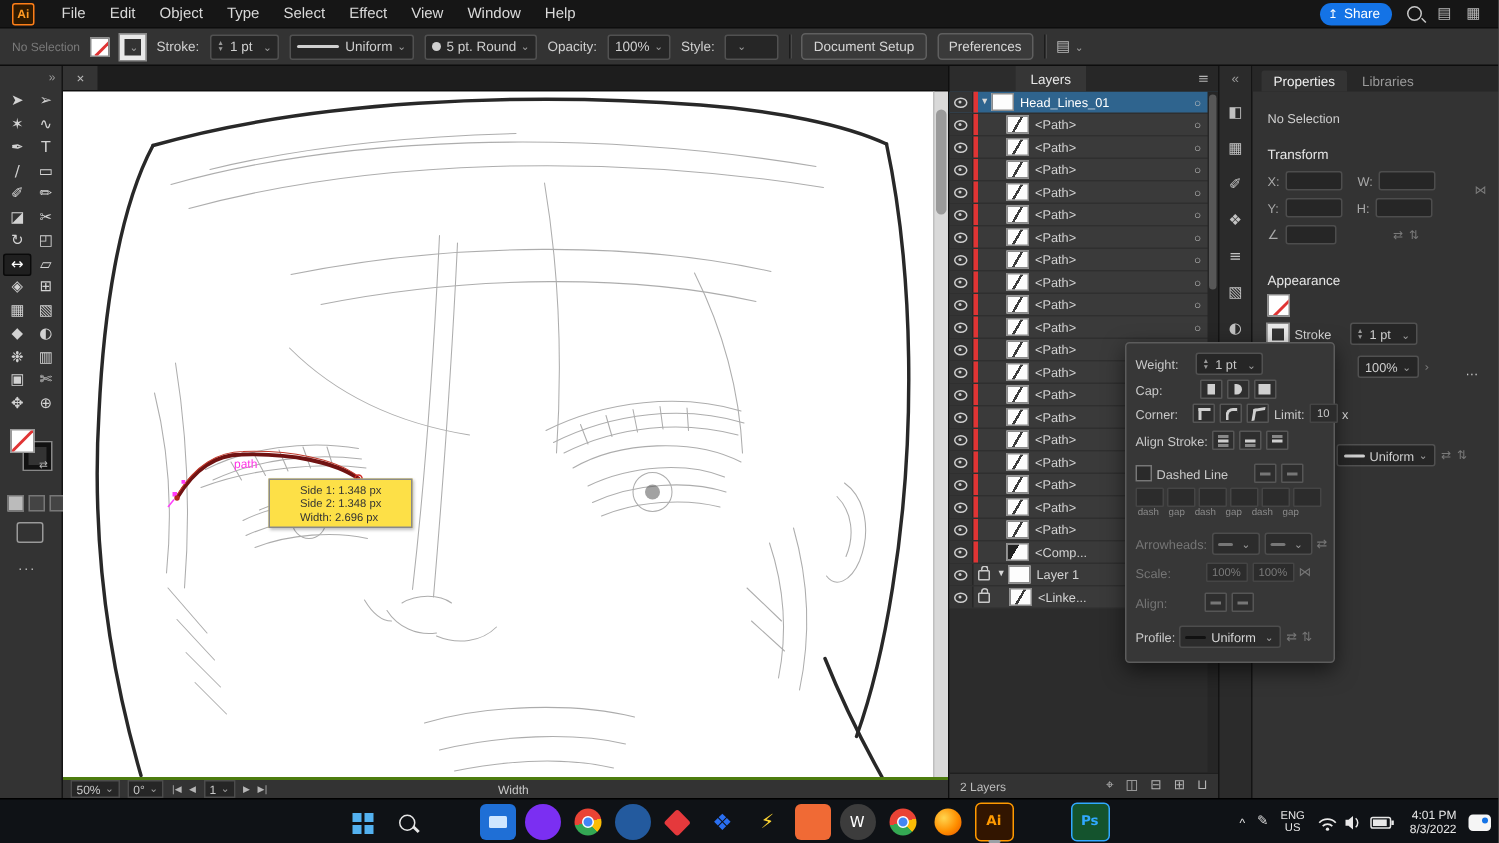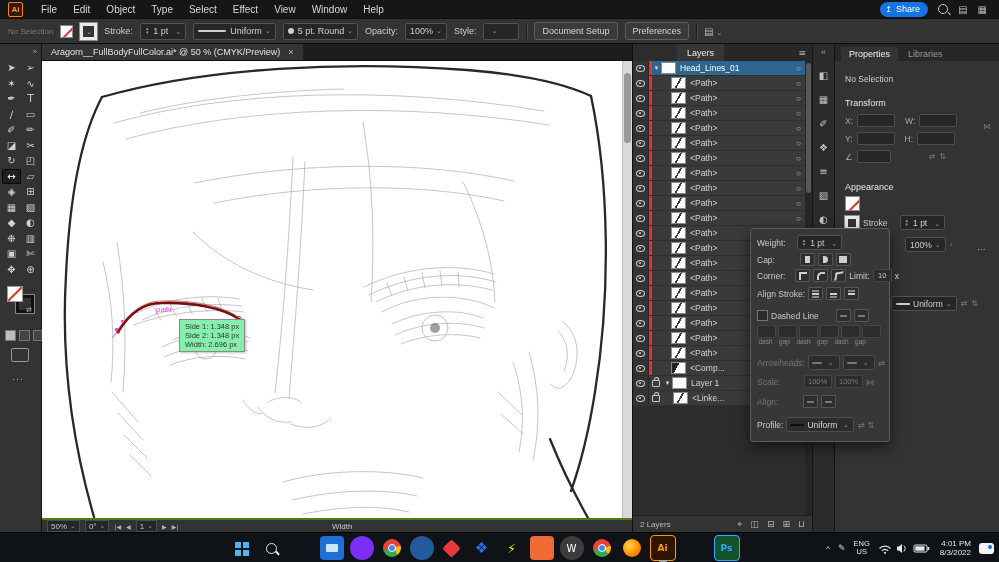"Aragorn__FullBodyFullColor.ai* @ 50 %" span { html: <span>Aragorn__FullBodyFullColor.ai* @ 50 % (CMYK/Preview)</span> -> none }
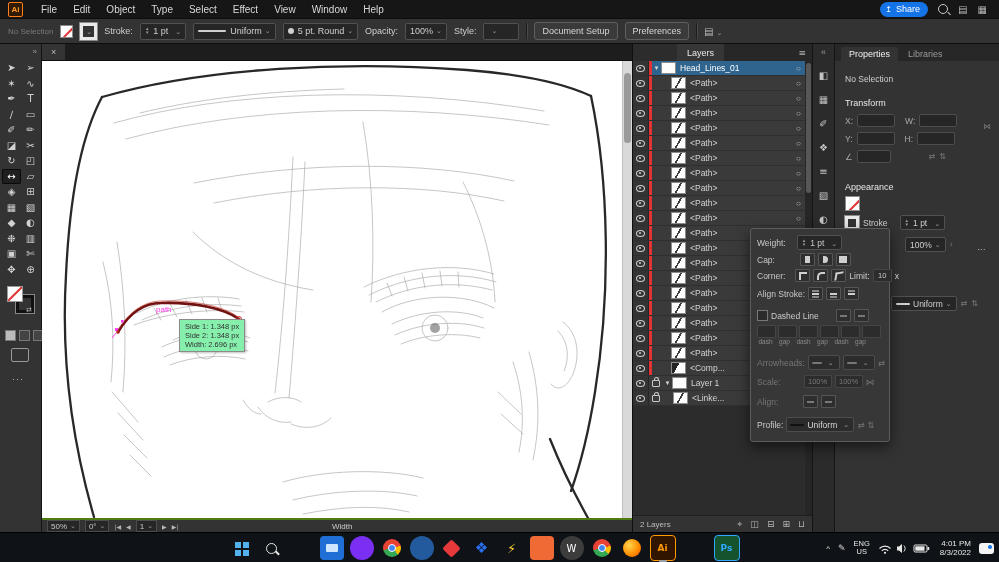"Side 1: 1.348 px" #tooltip { background: #86efac -> #fde047; padding: 2px 5px -> 2px 20px }
